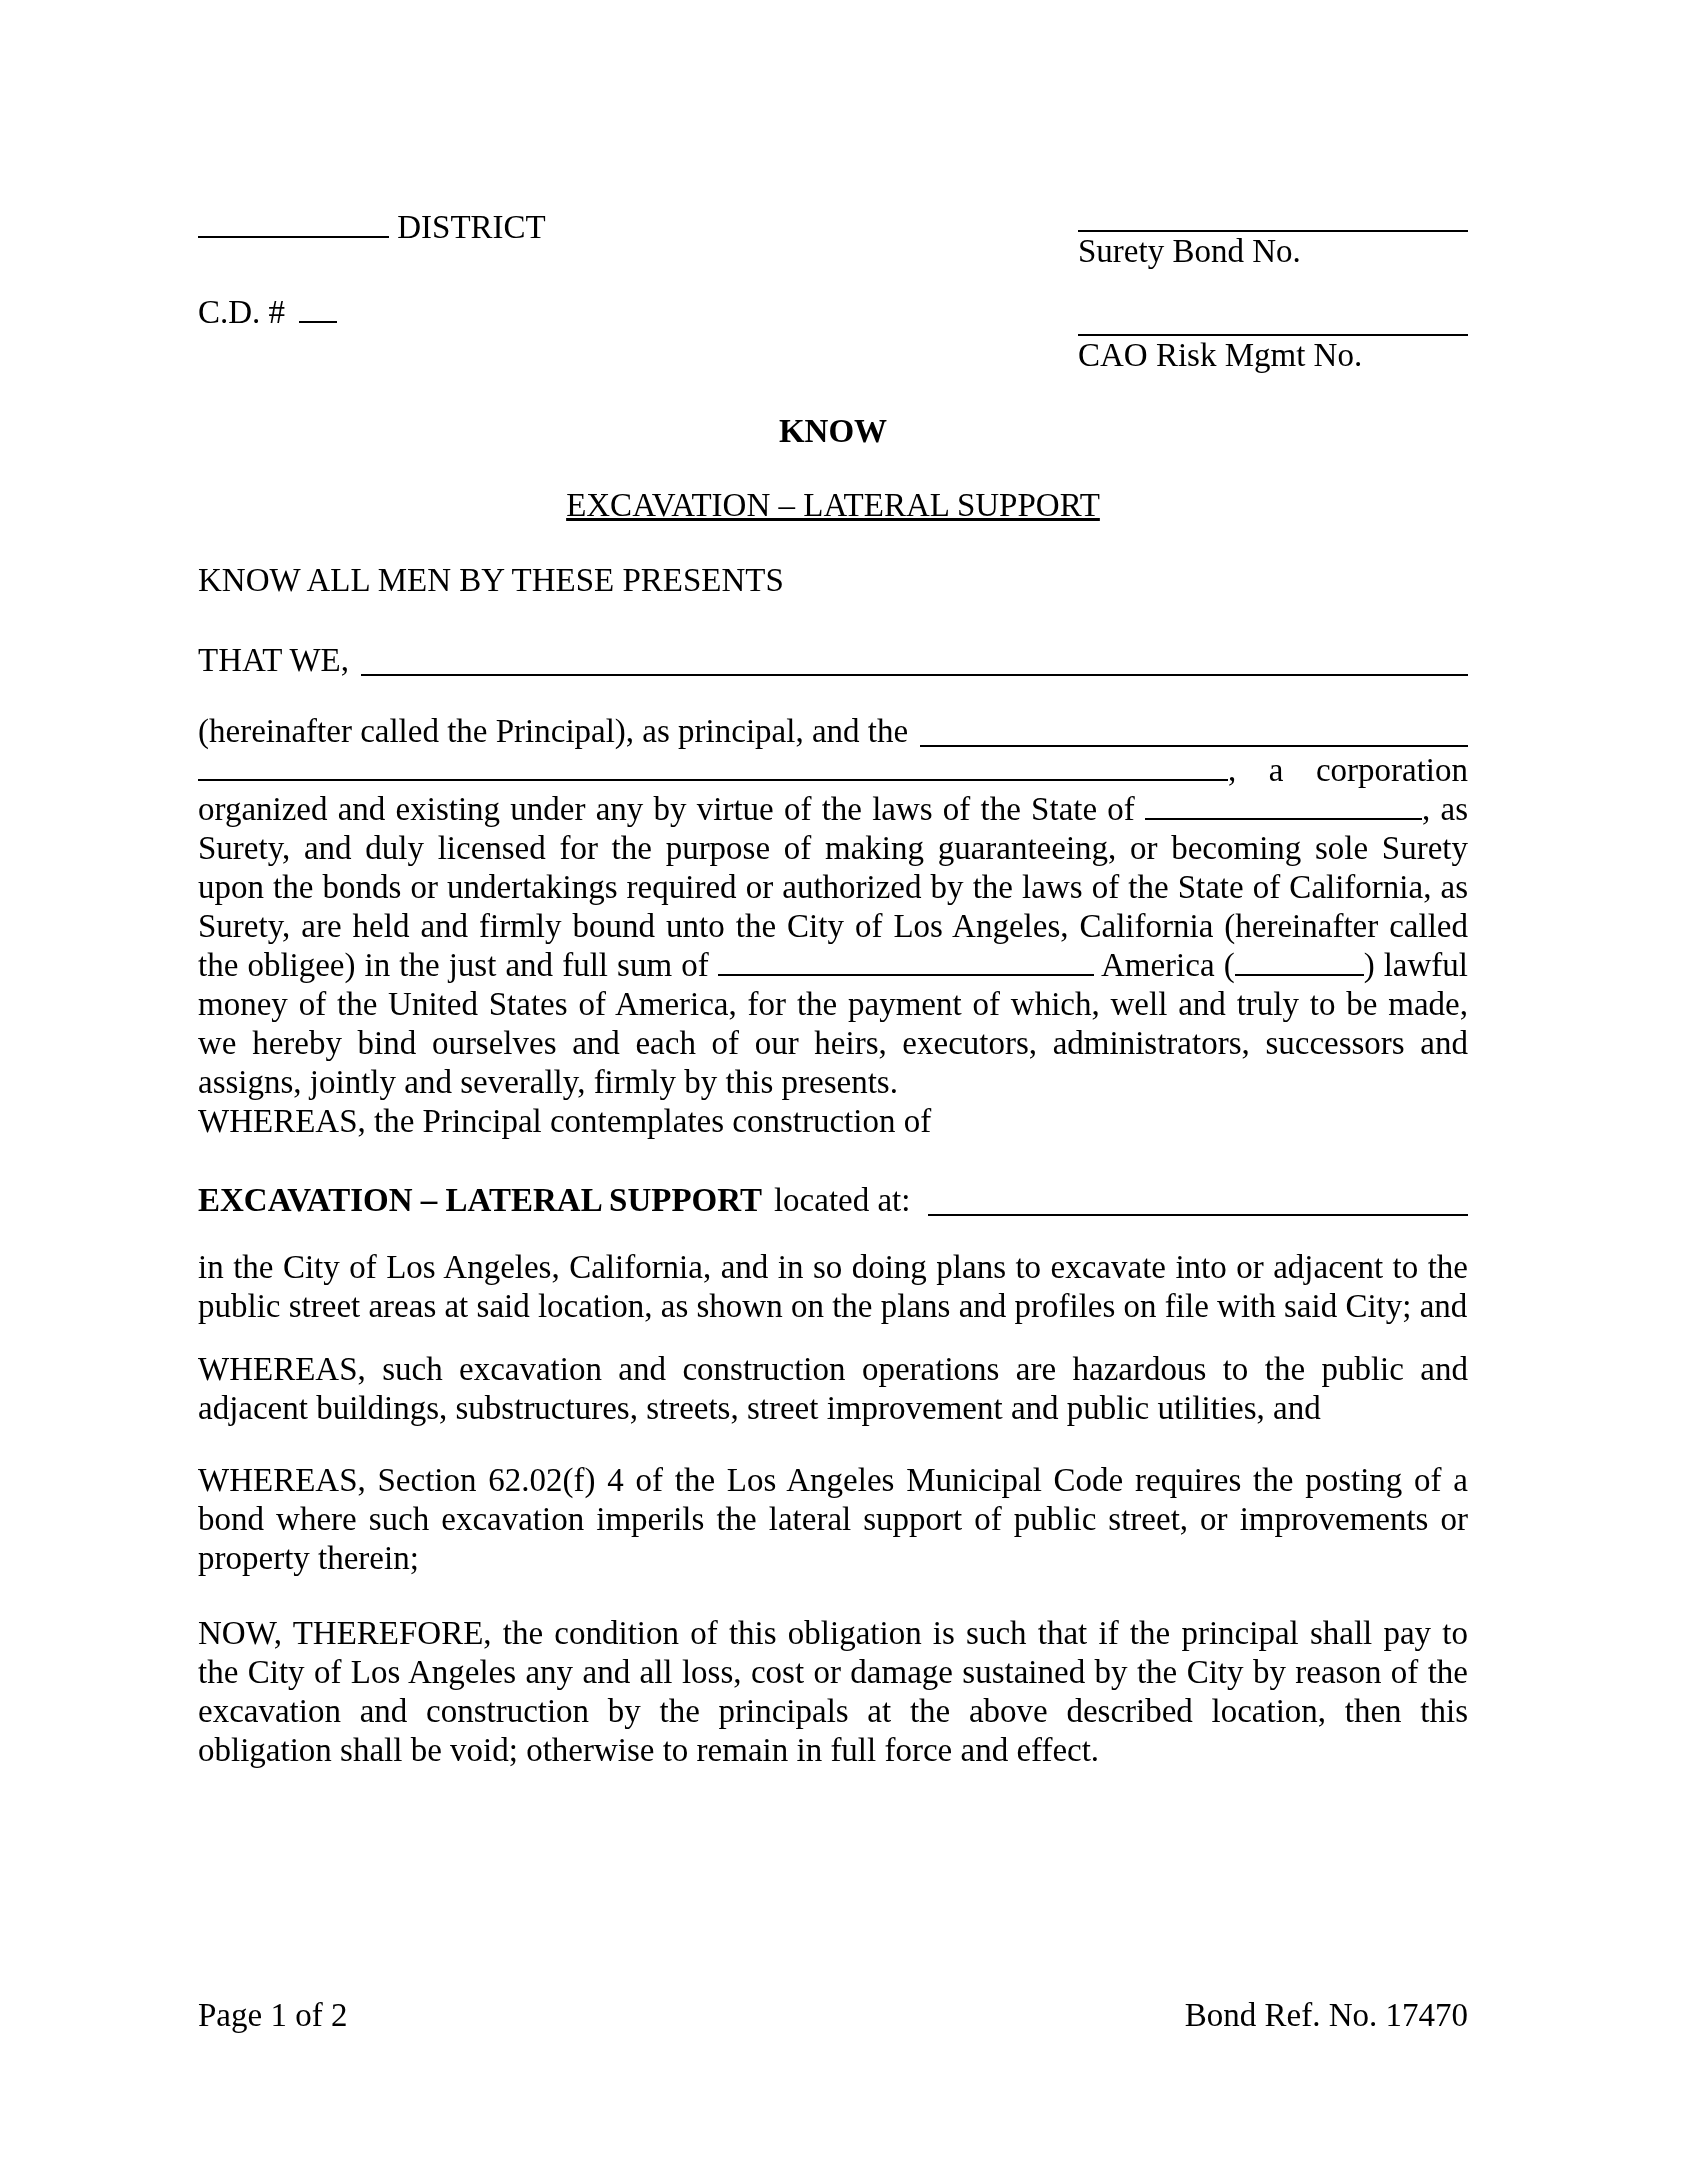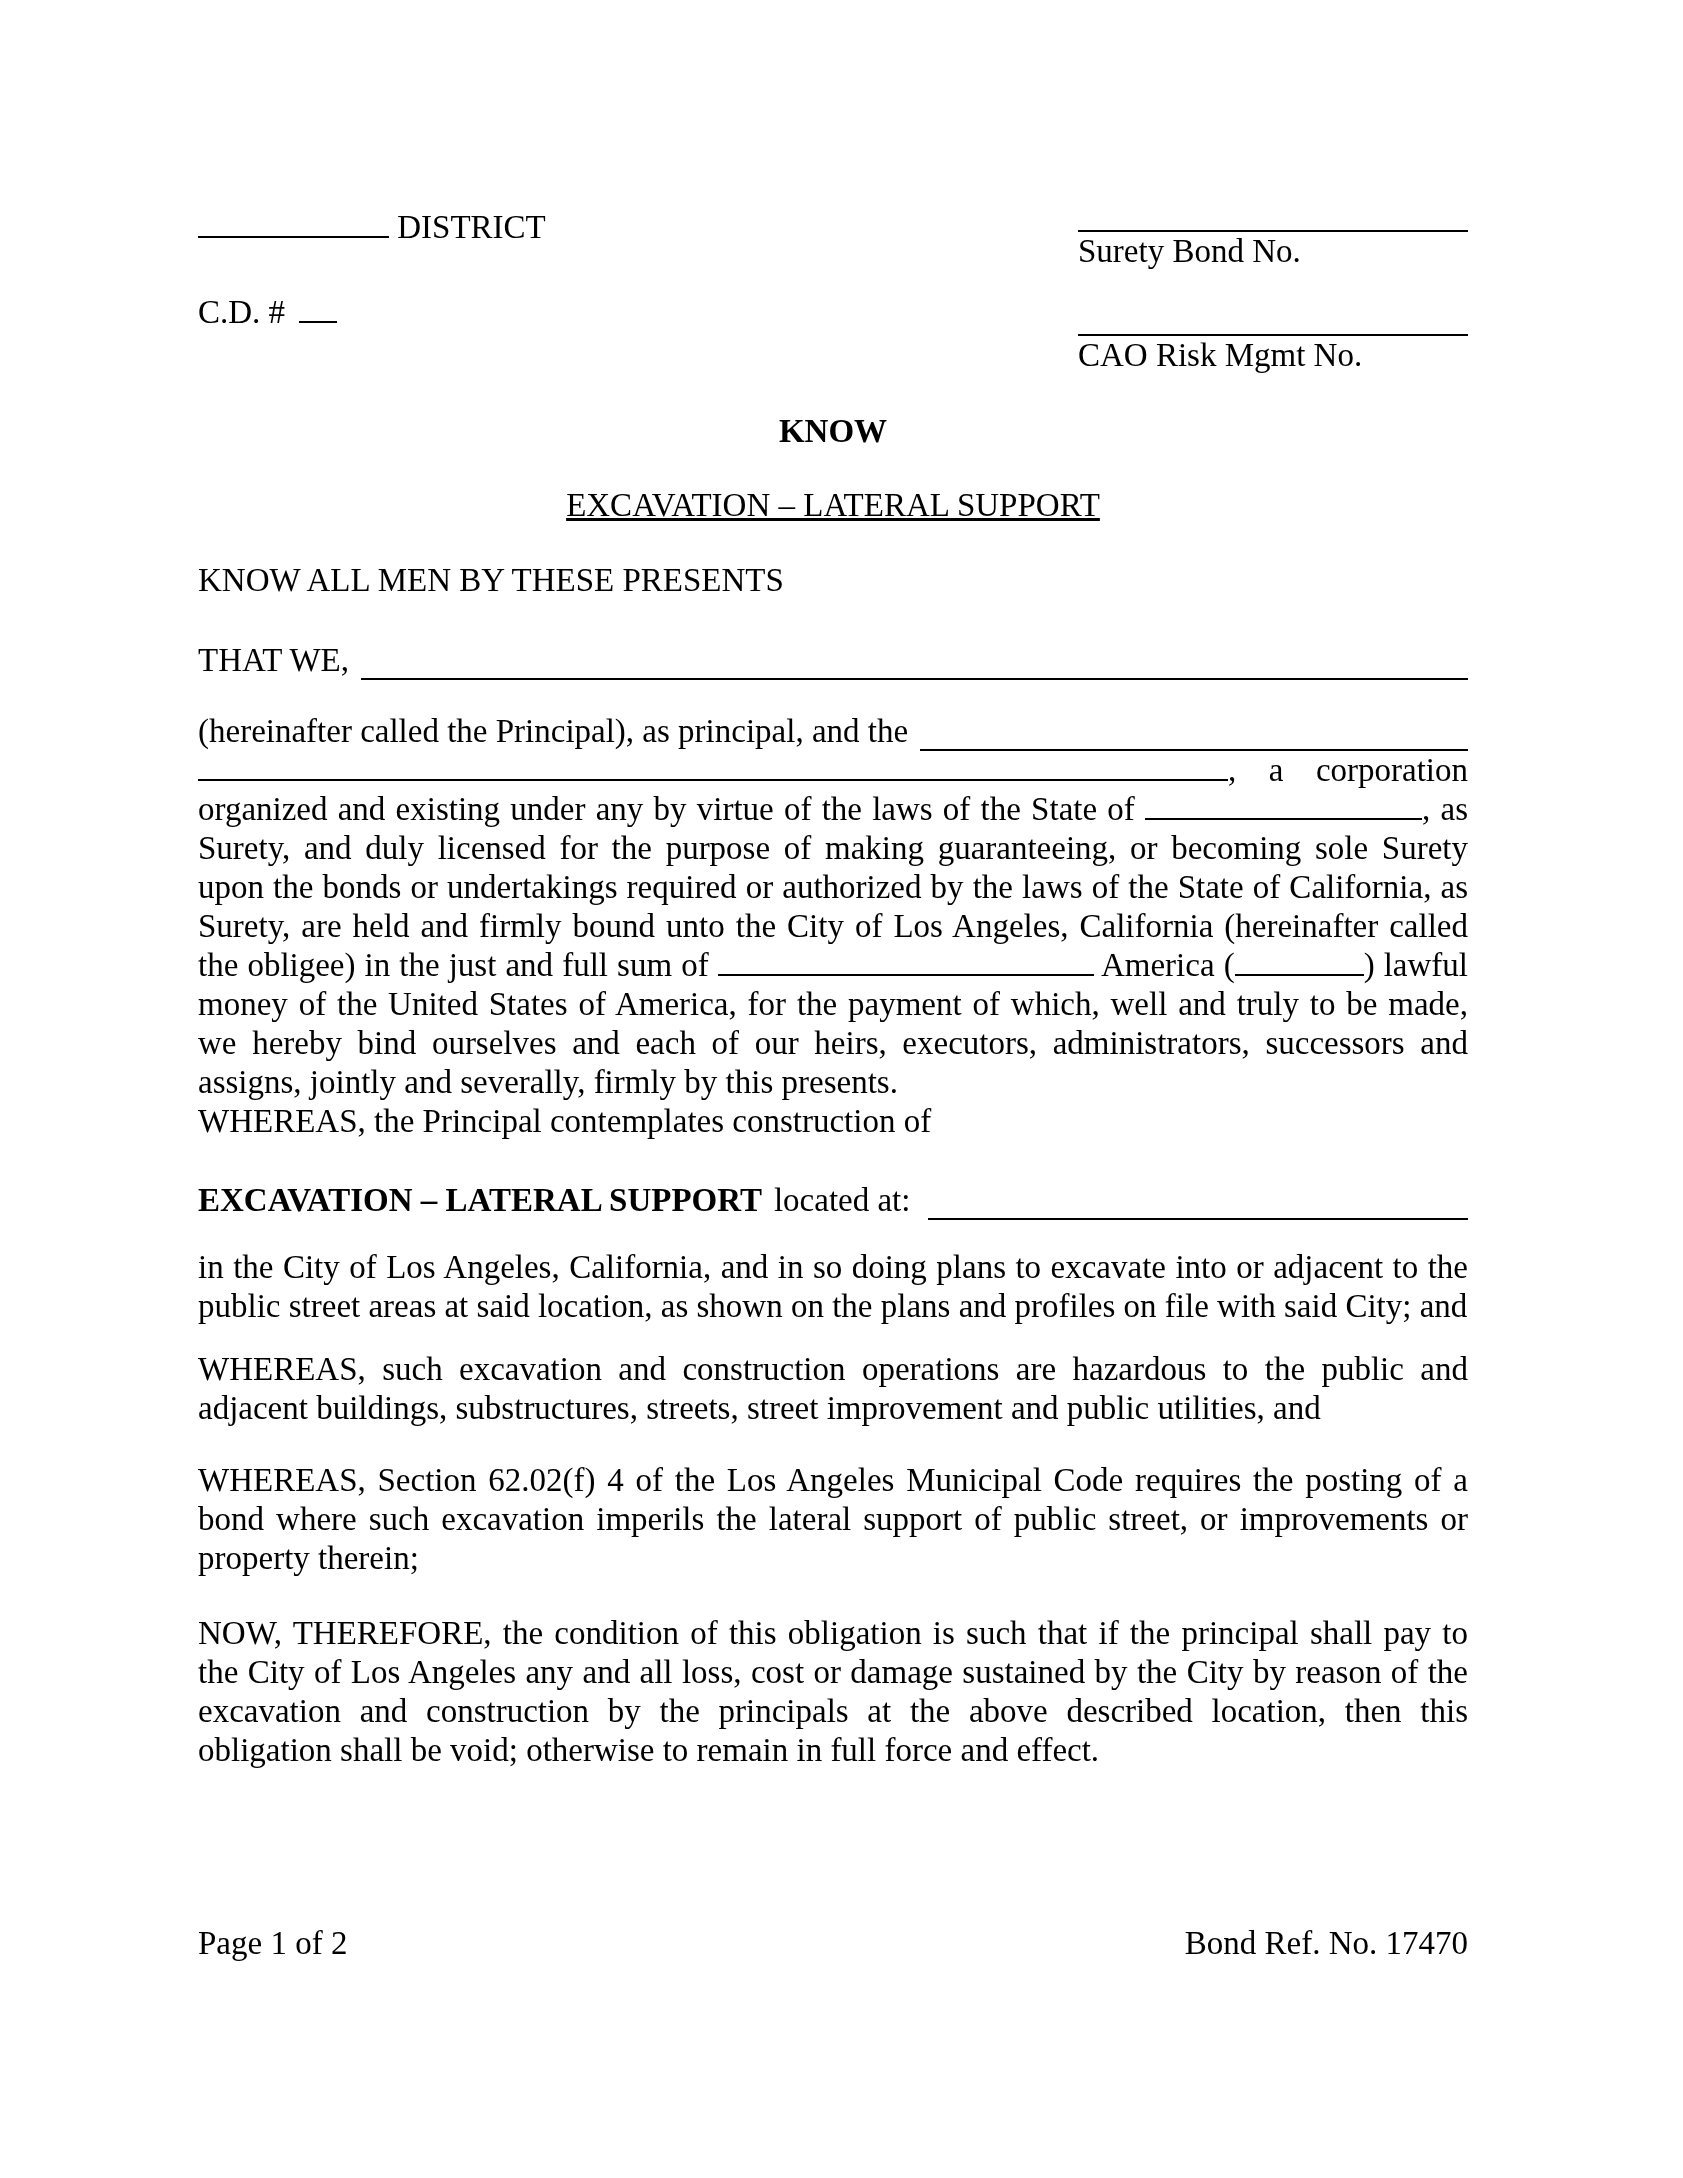"THAT WE," .flexline { align-items: flex-end -> center }
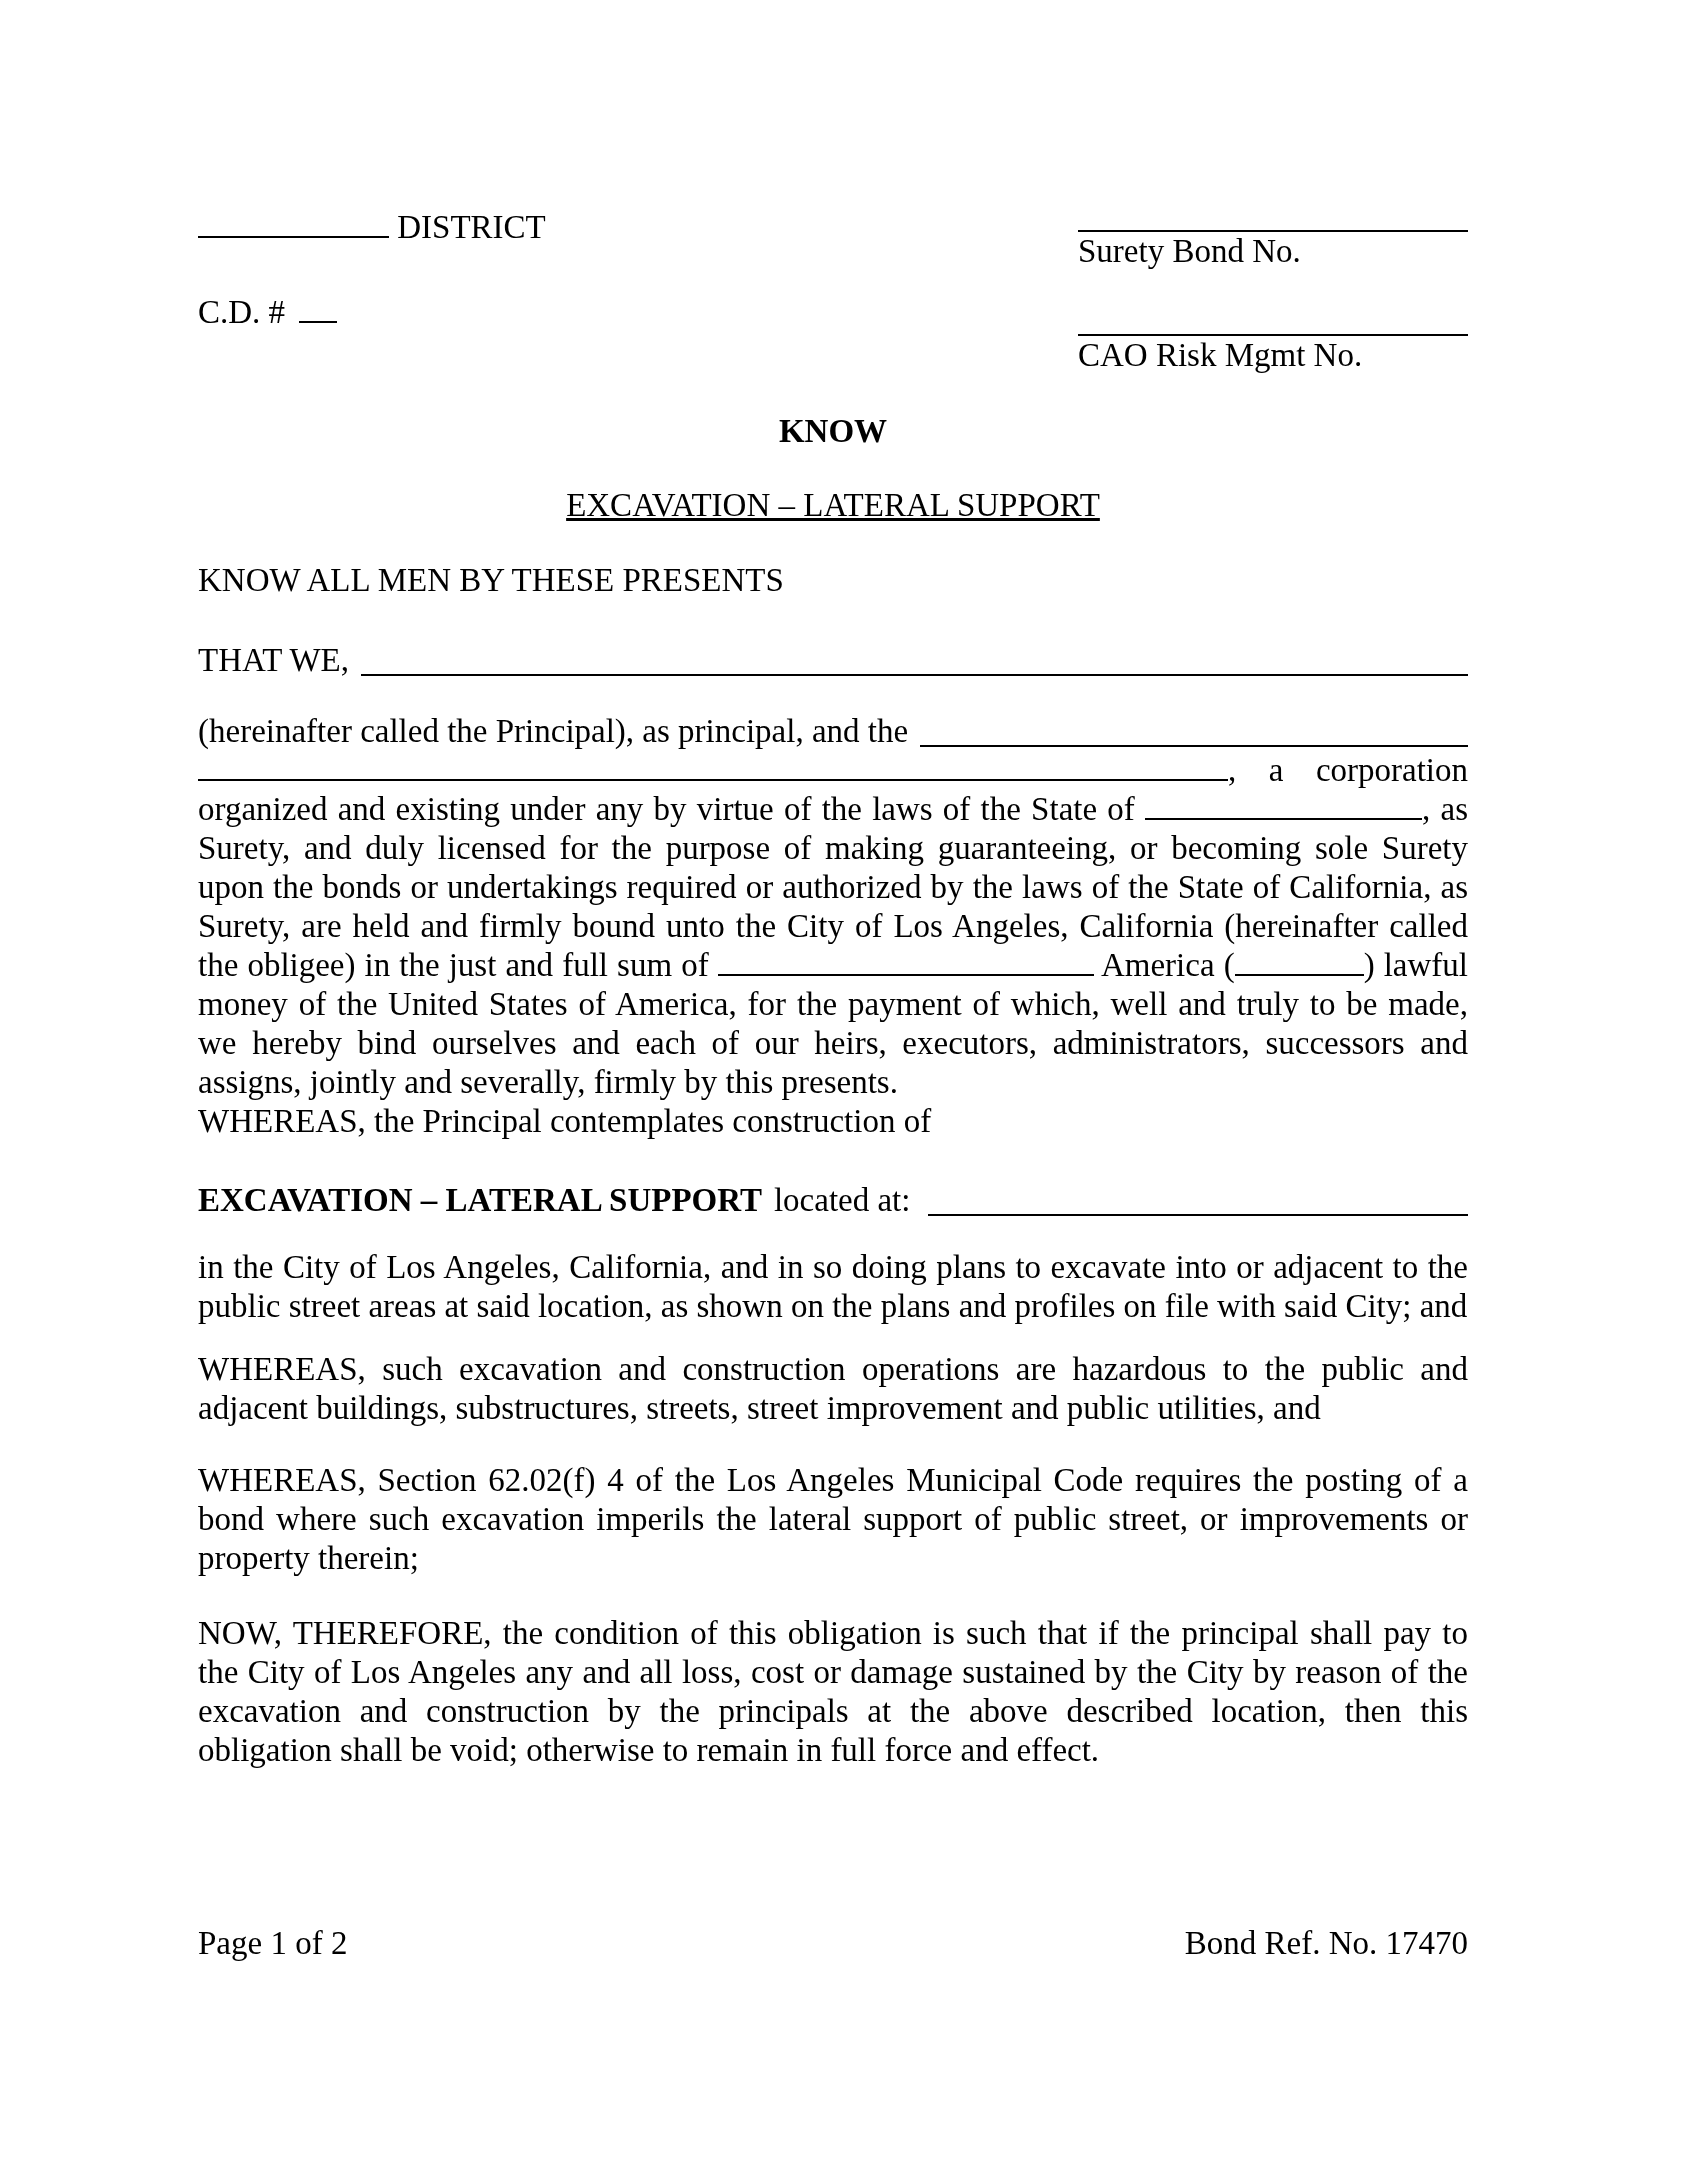"Page 1 of 2" .footer { top: 1924px -> 1996px }
